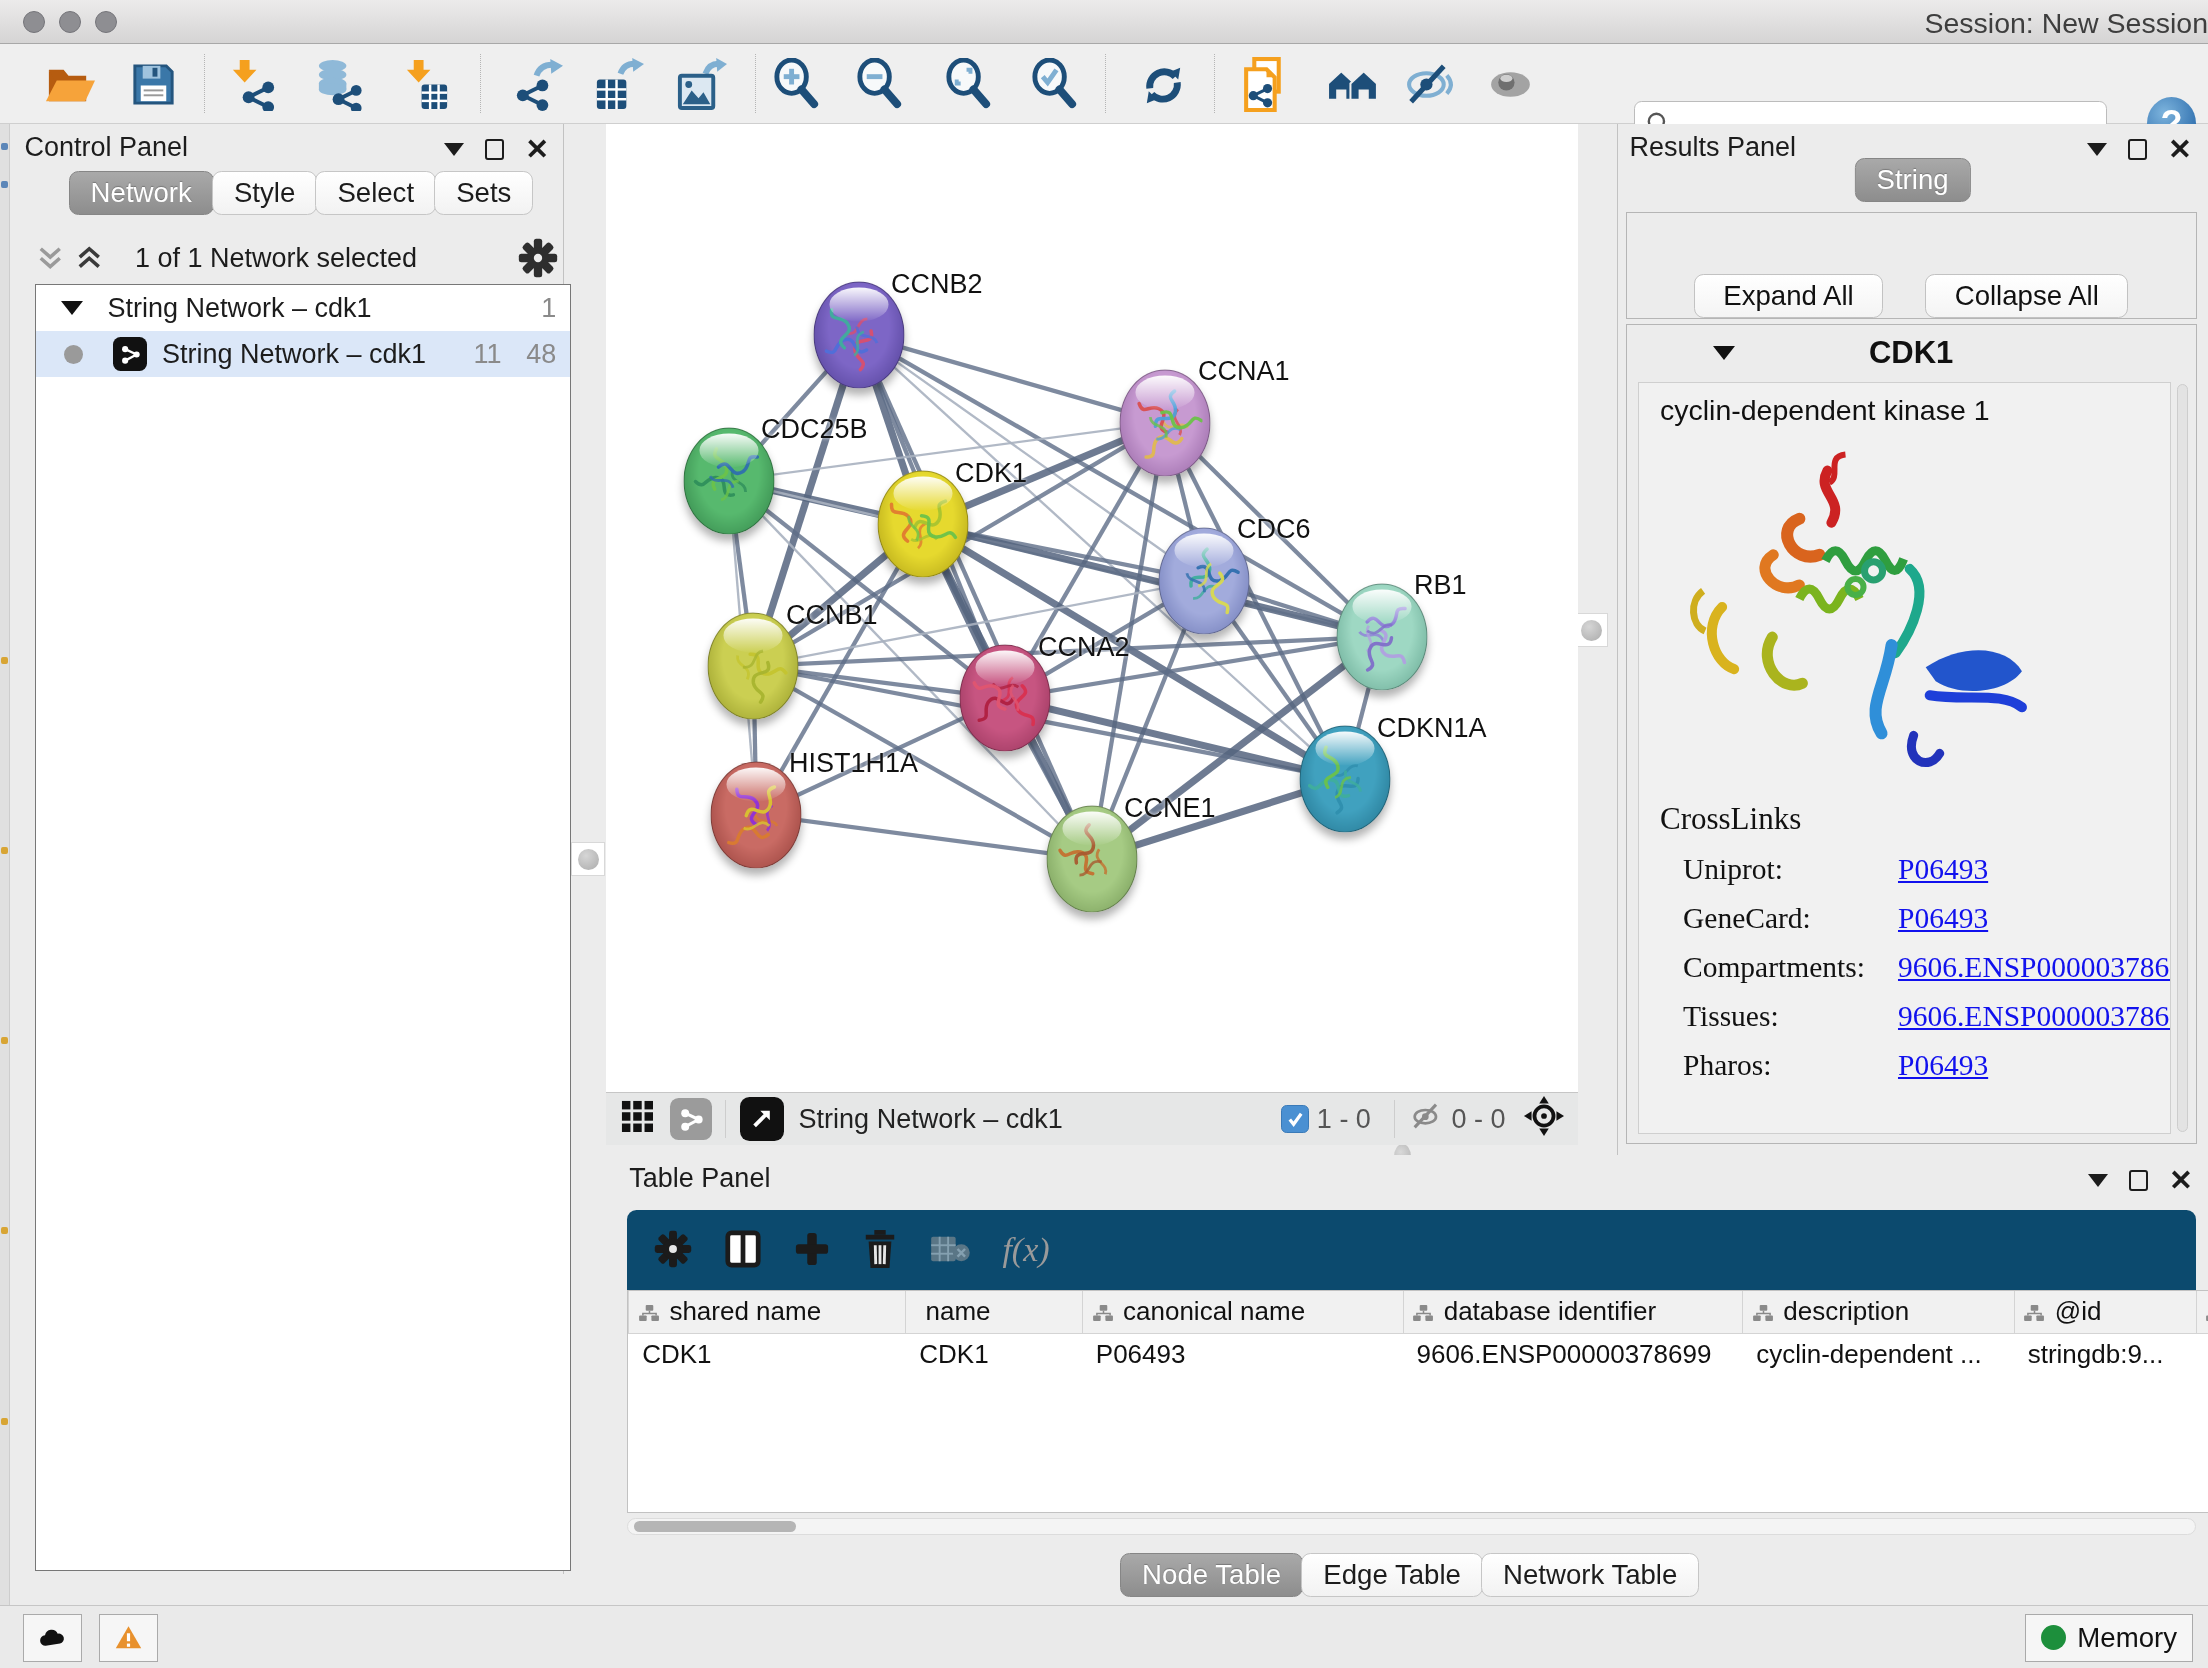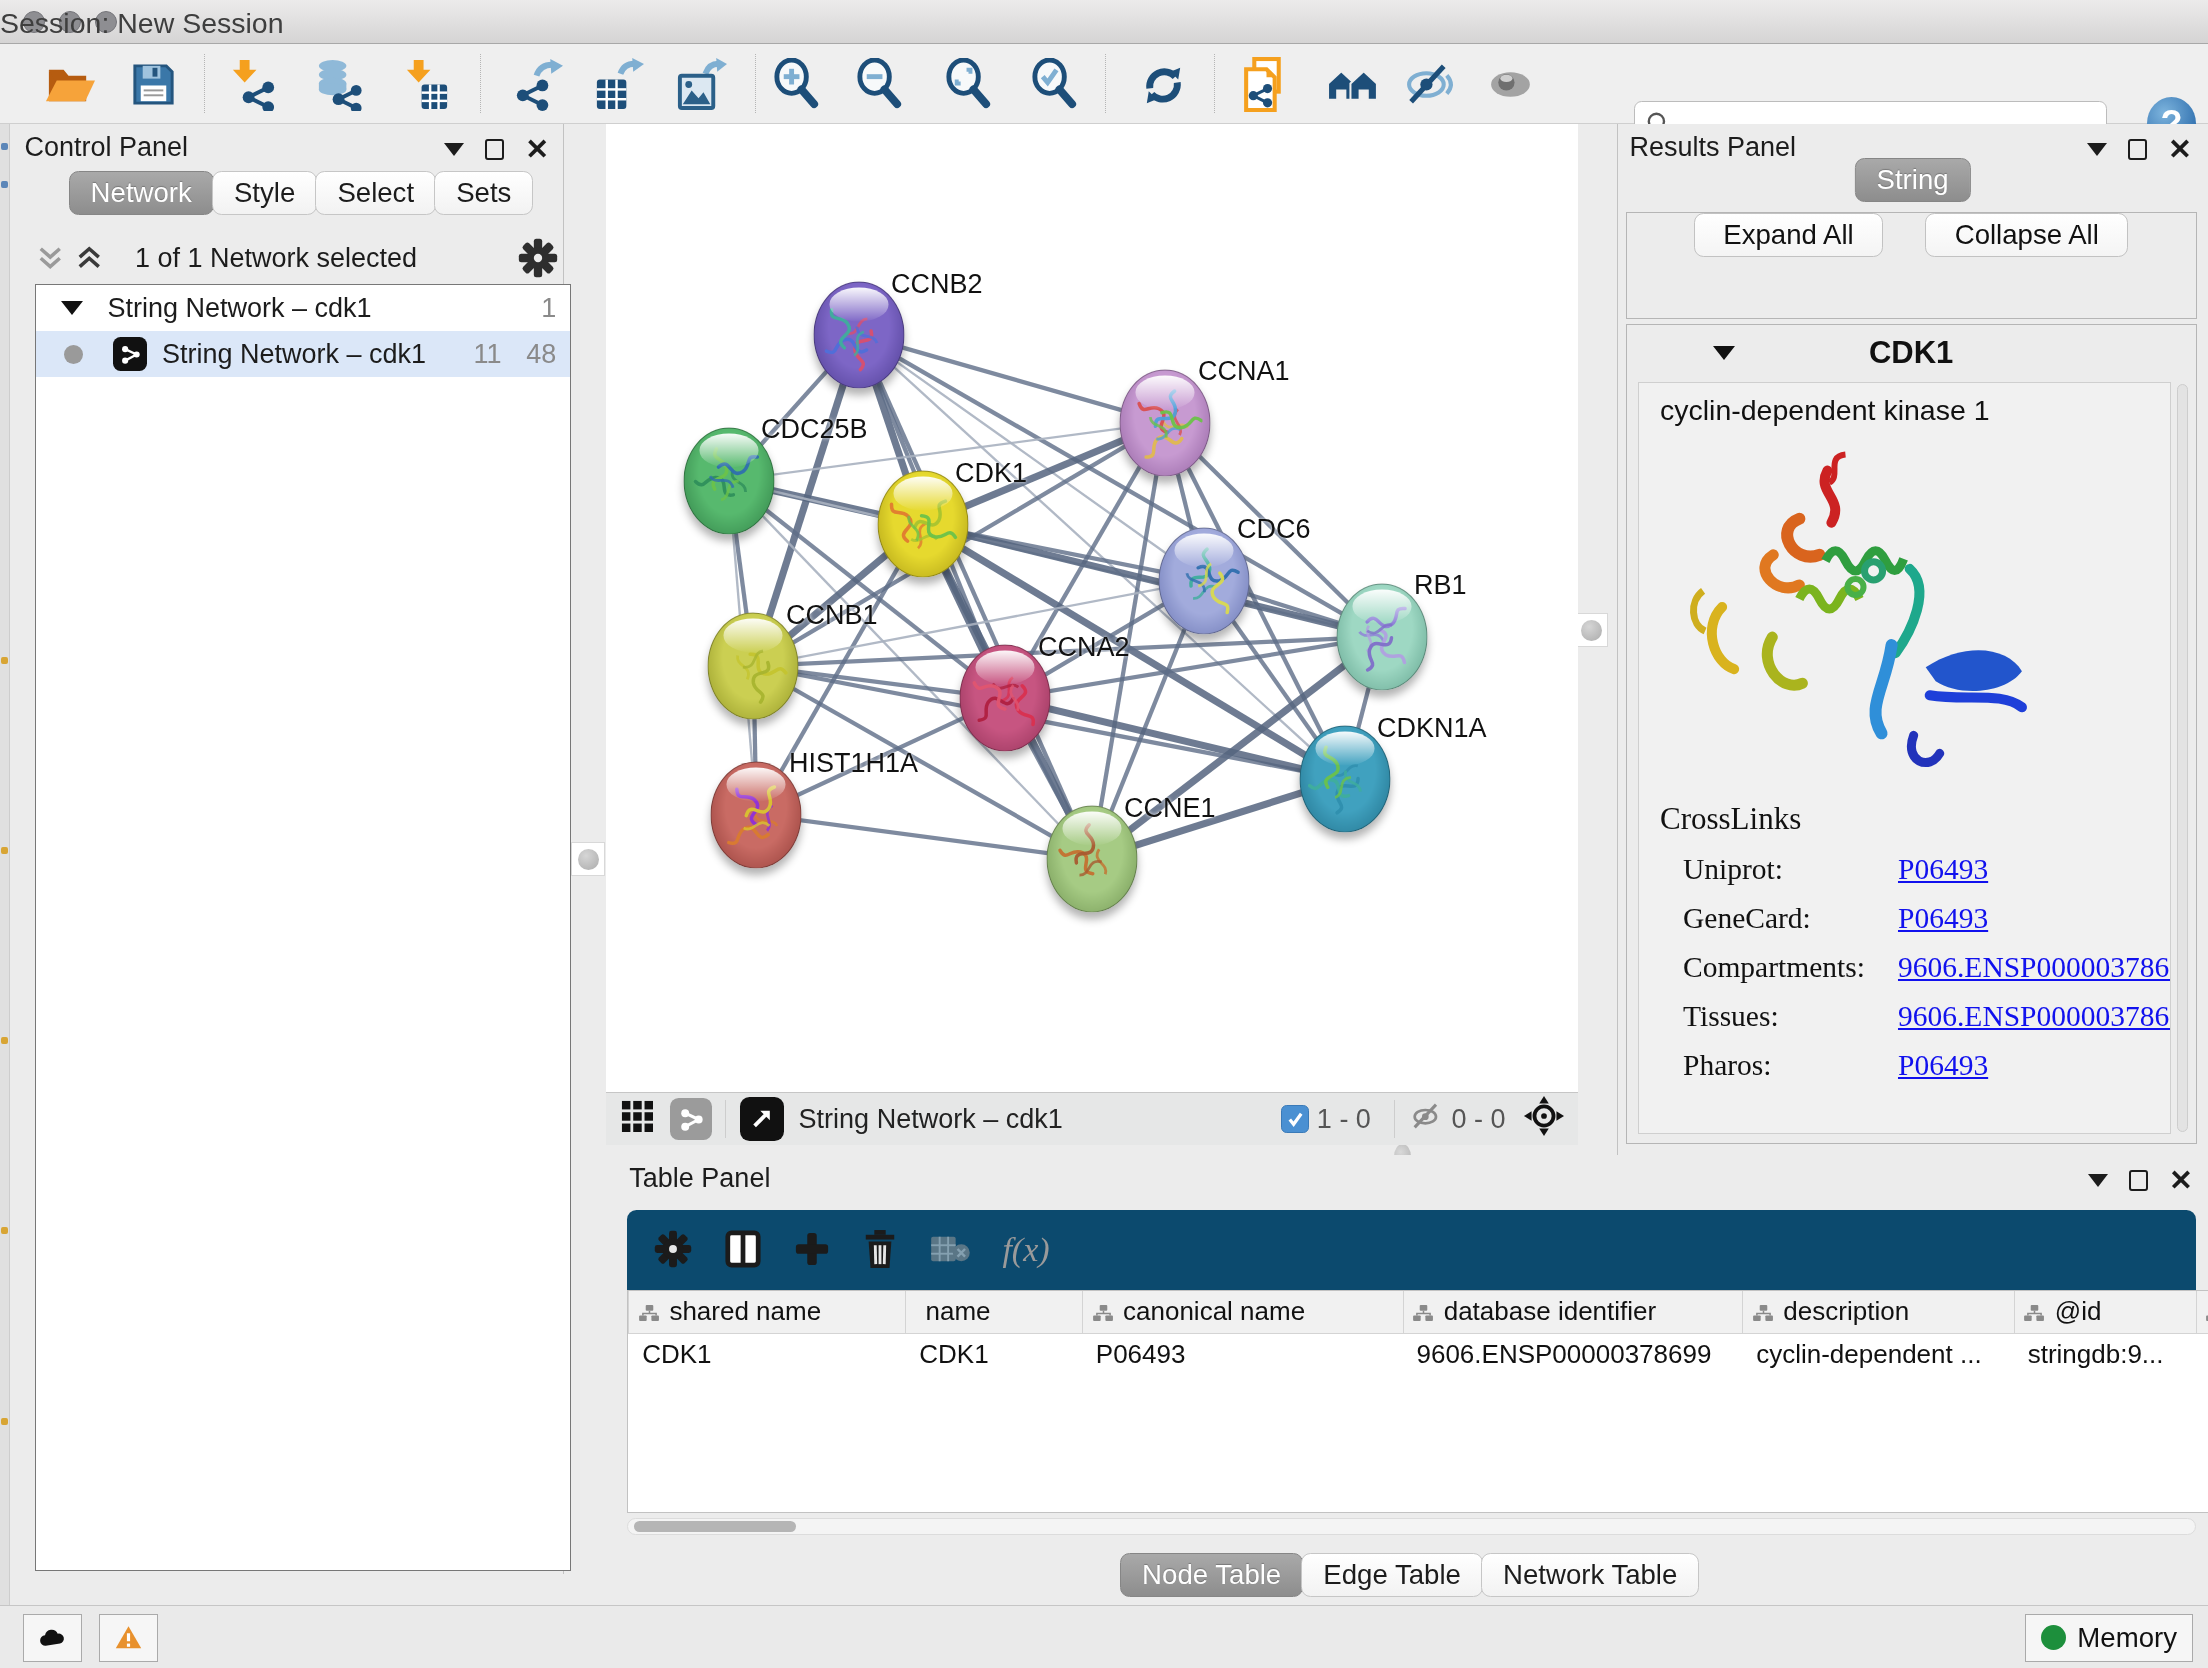"Session: New Session" .wtitle { text-align: left -> right }
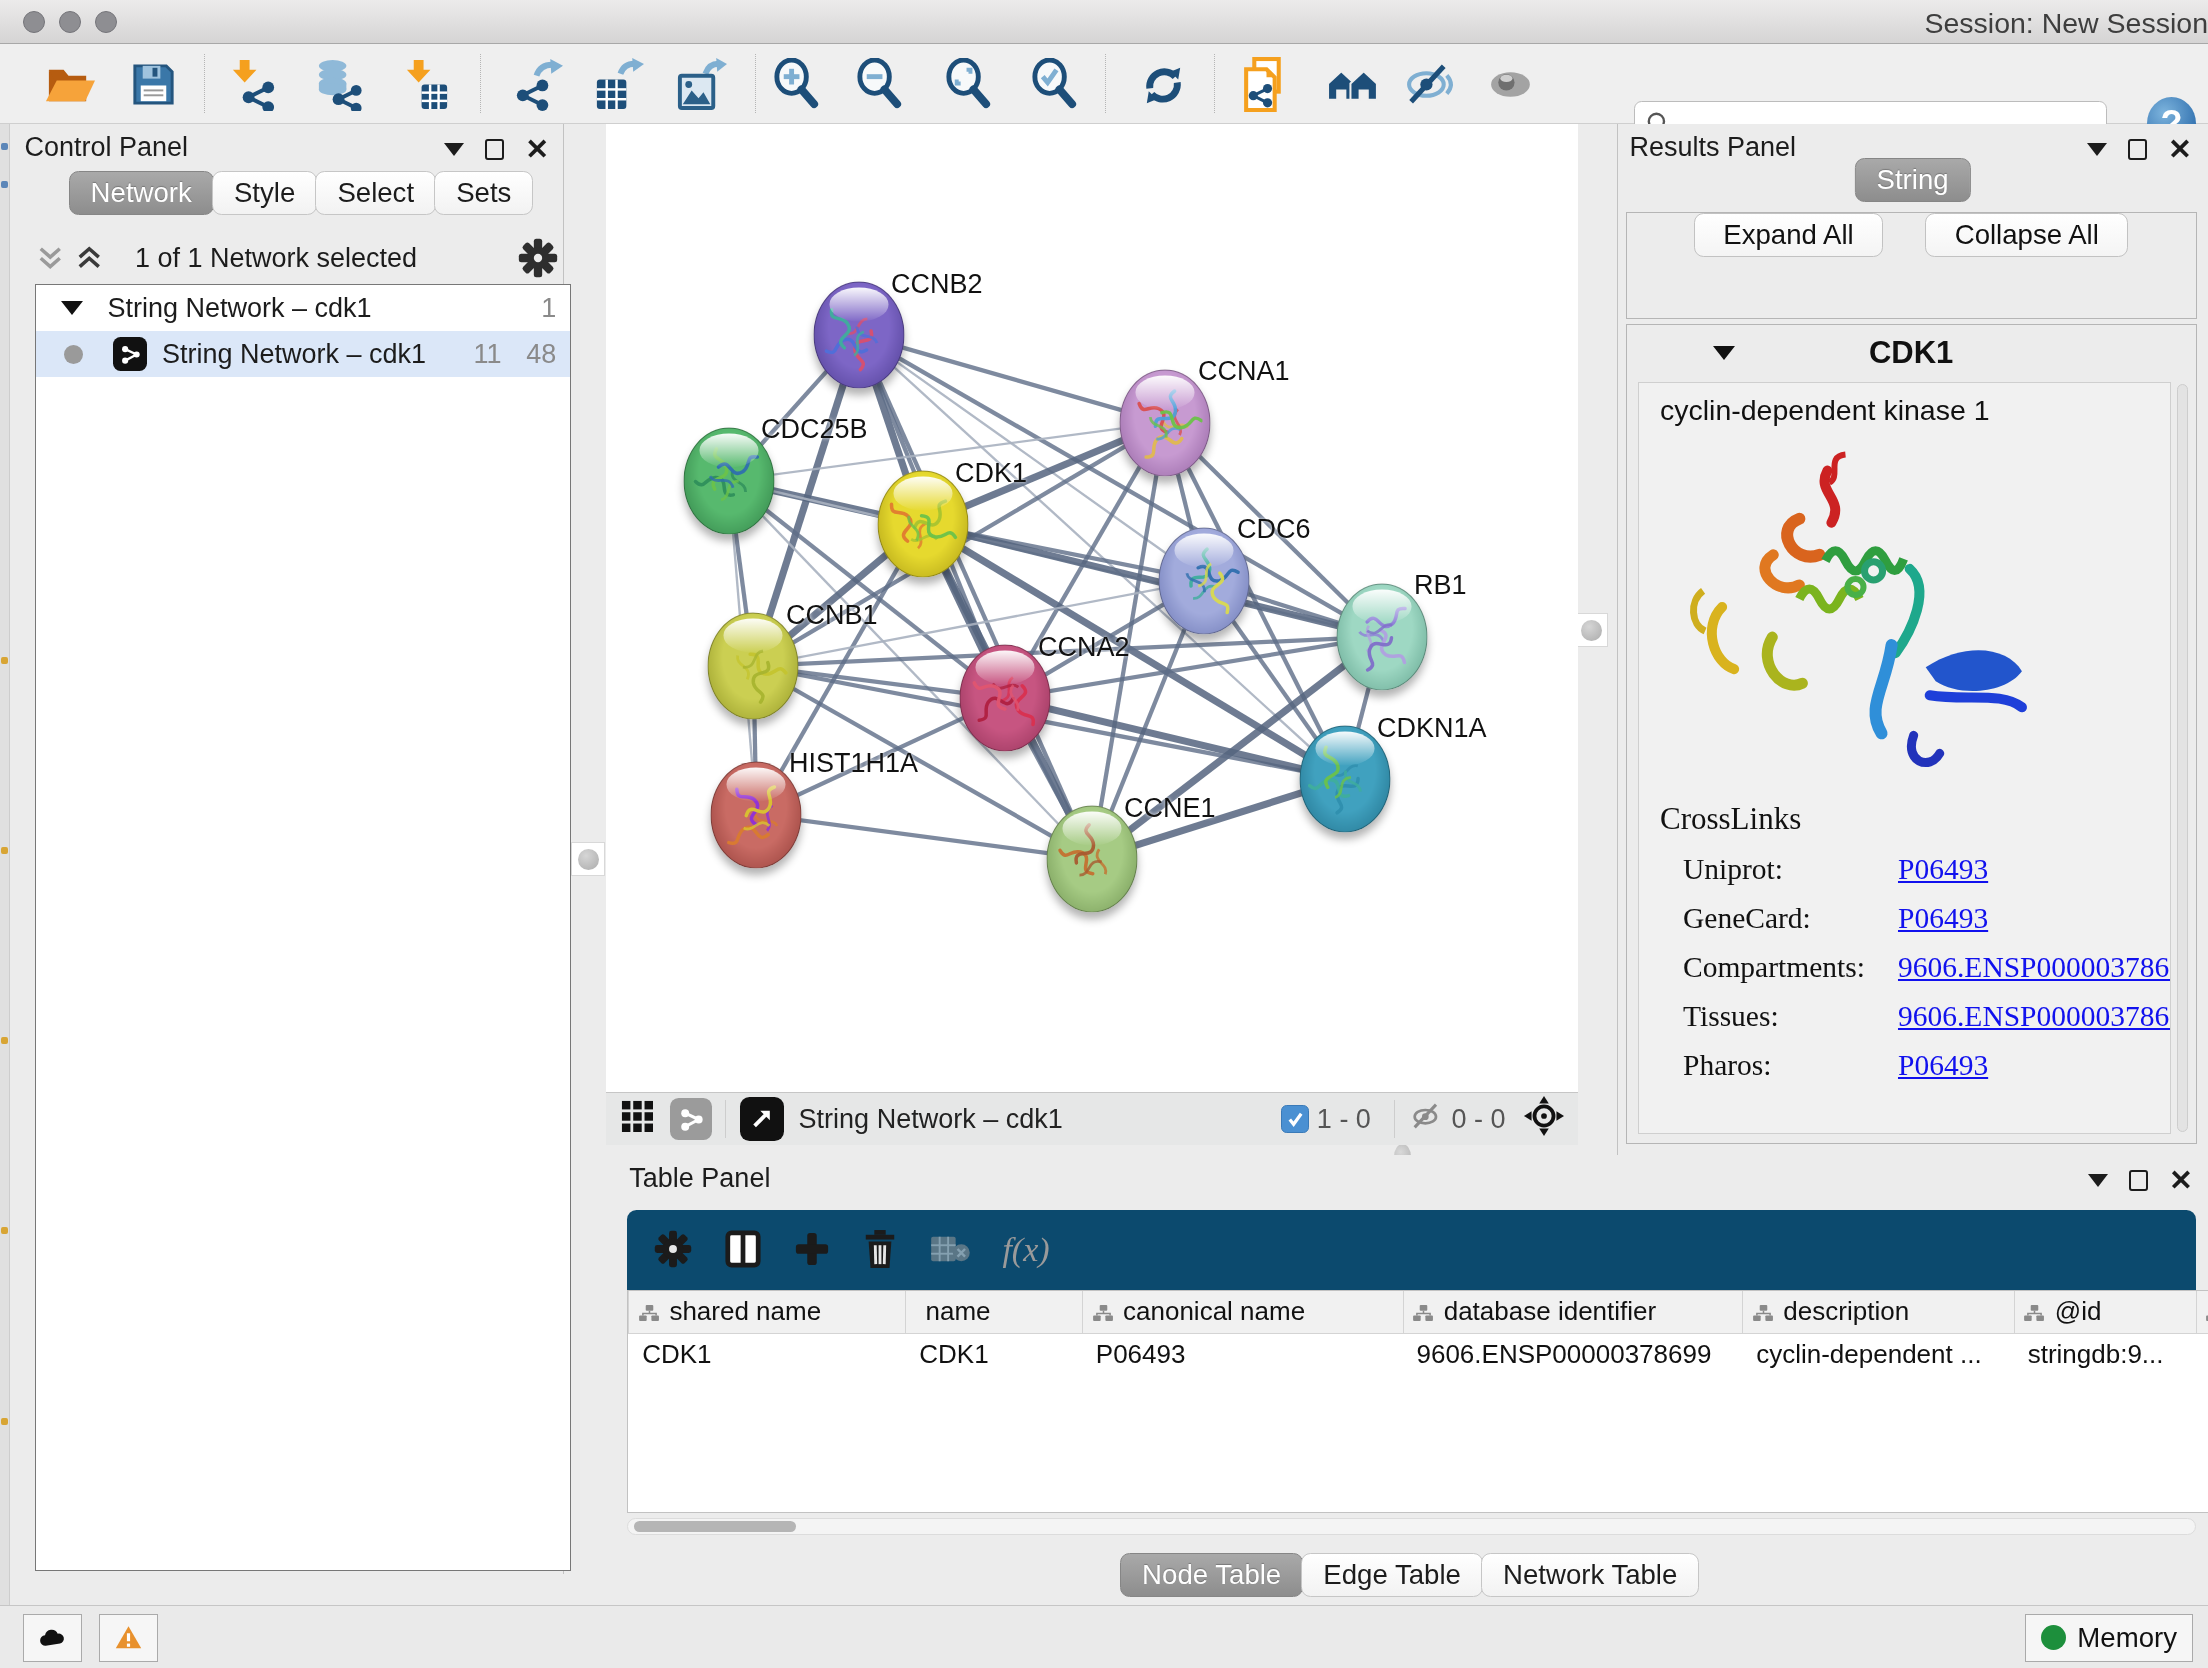"Expand All" .rp-box1 { align-items: flex-start -> flex-end }
